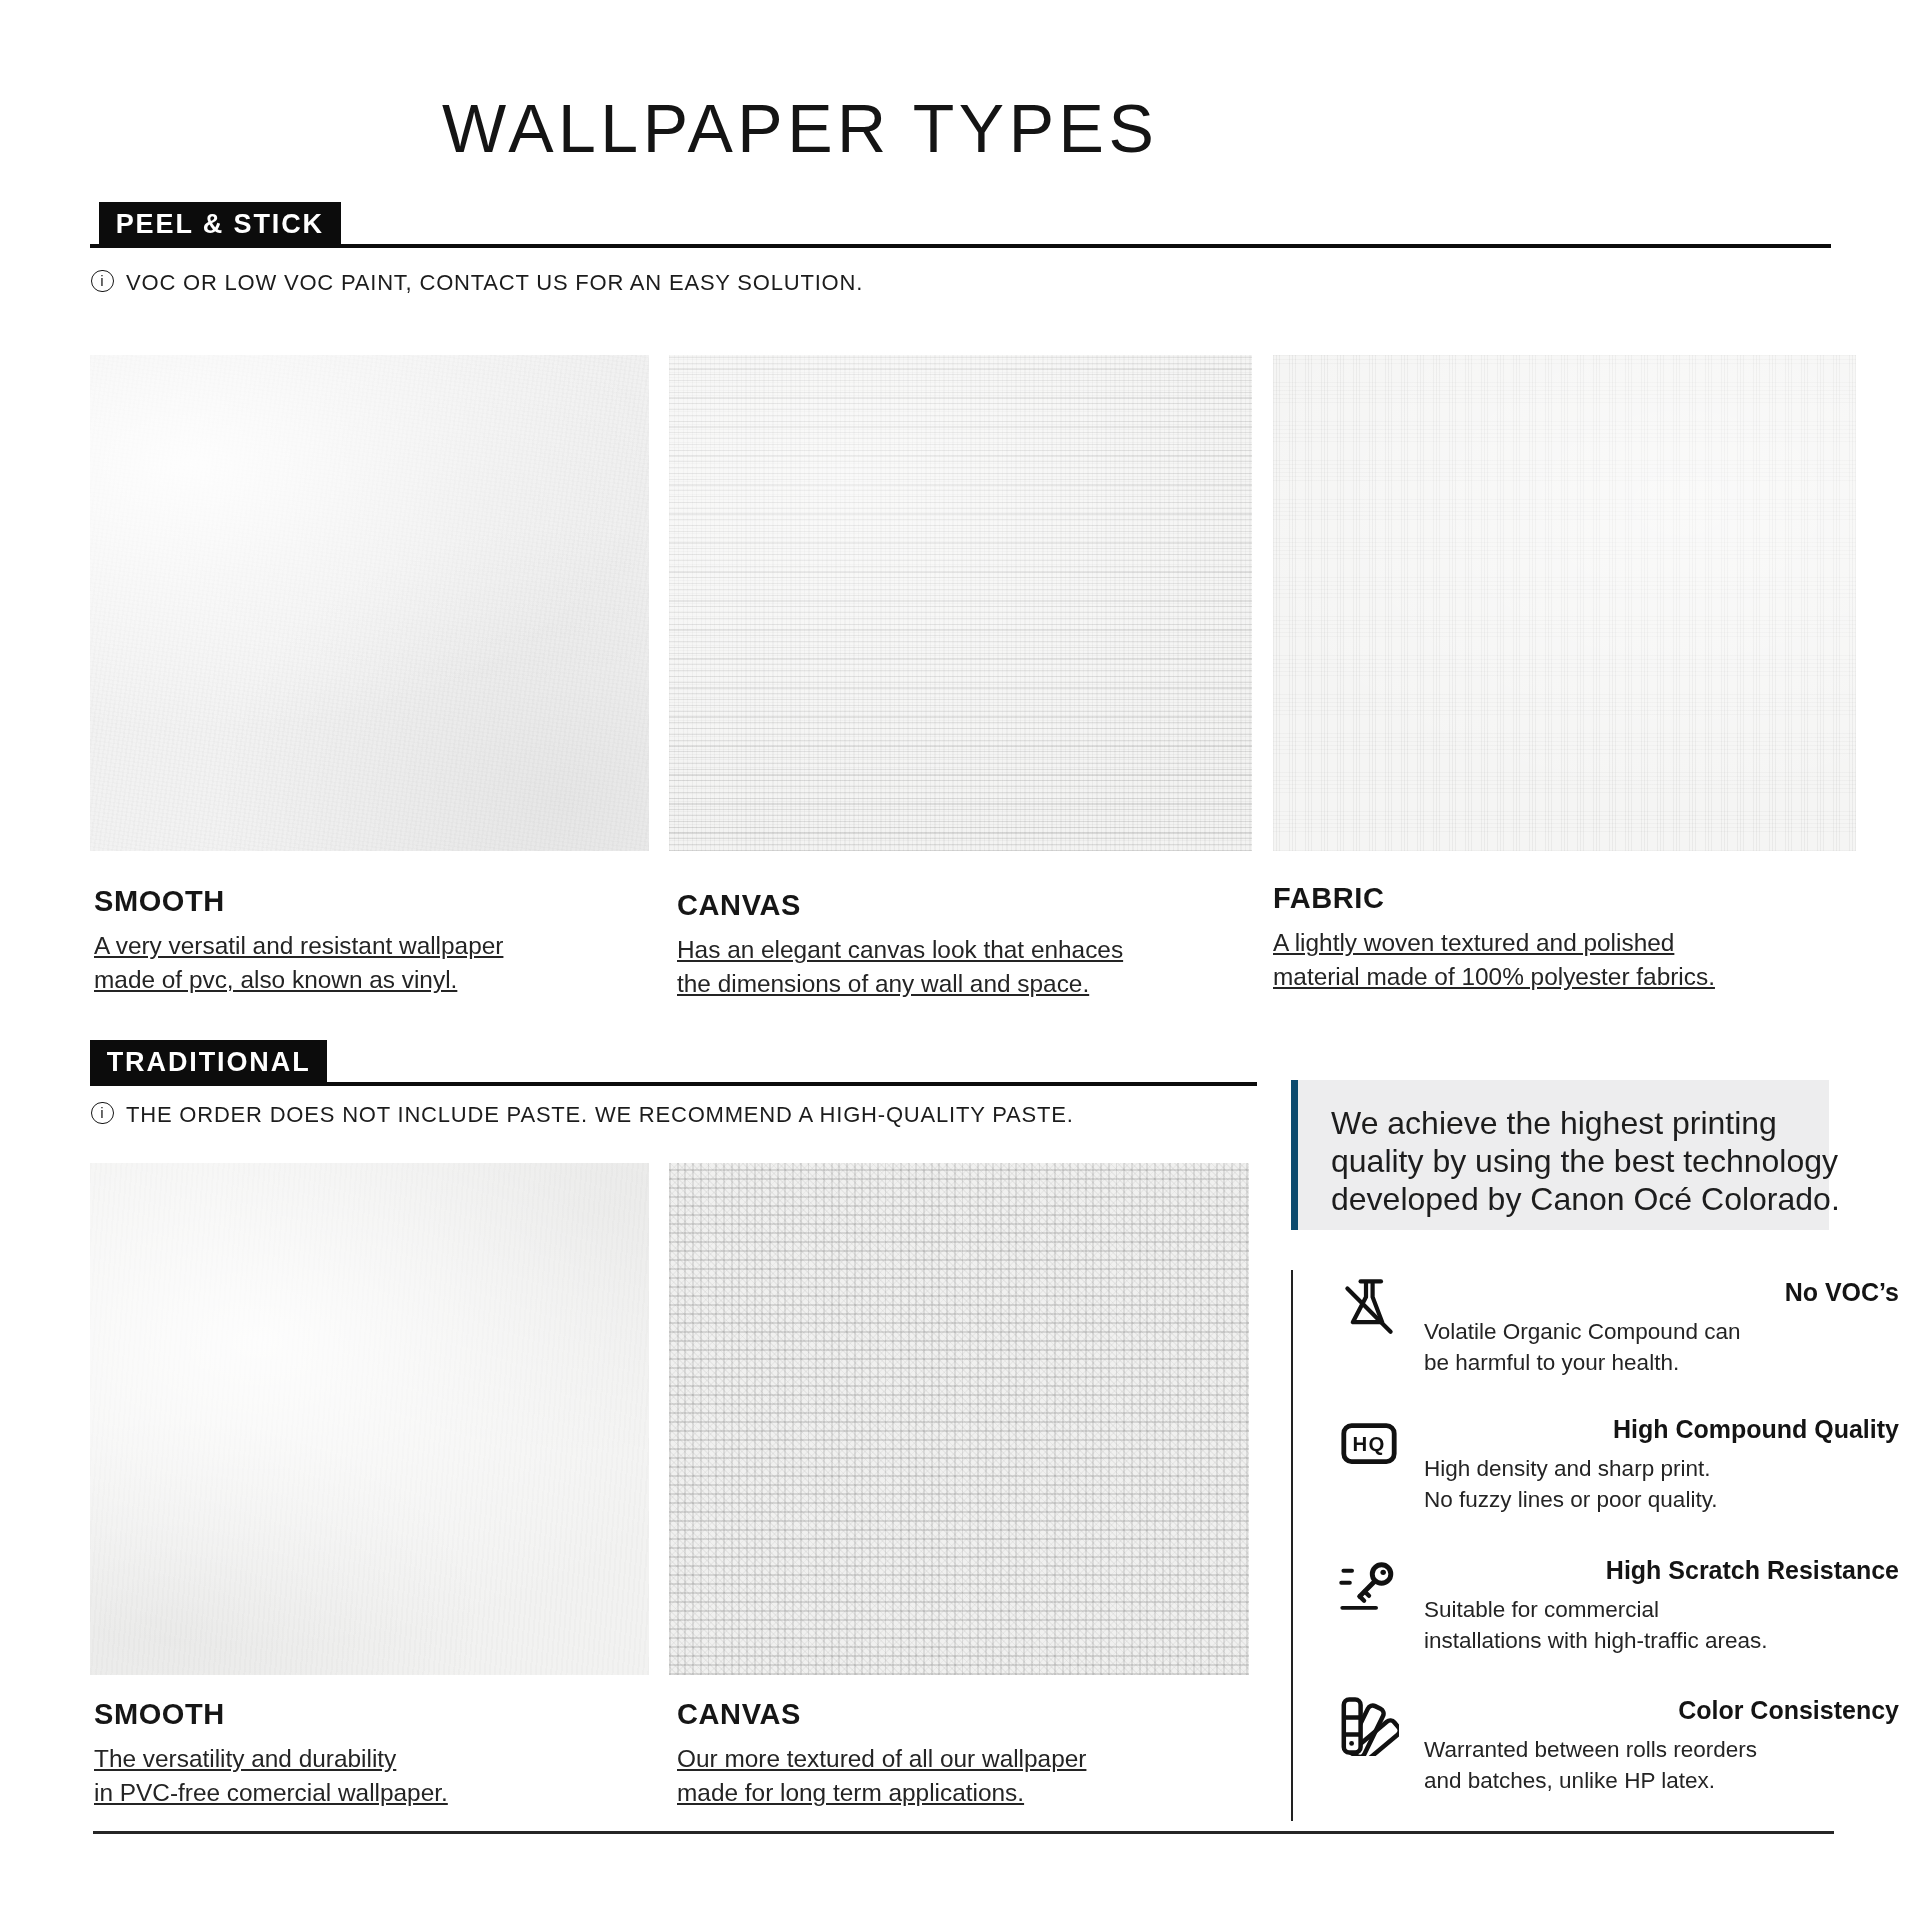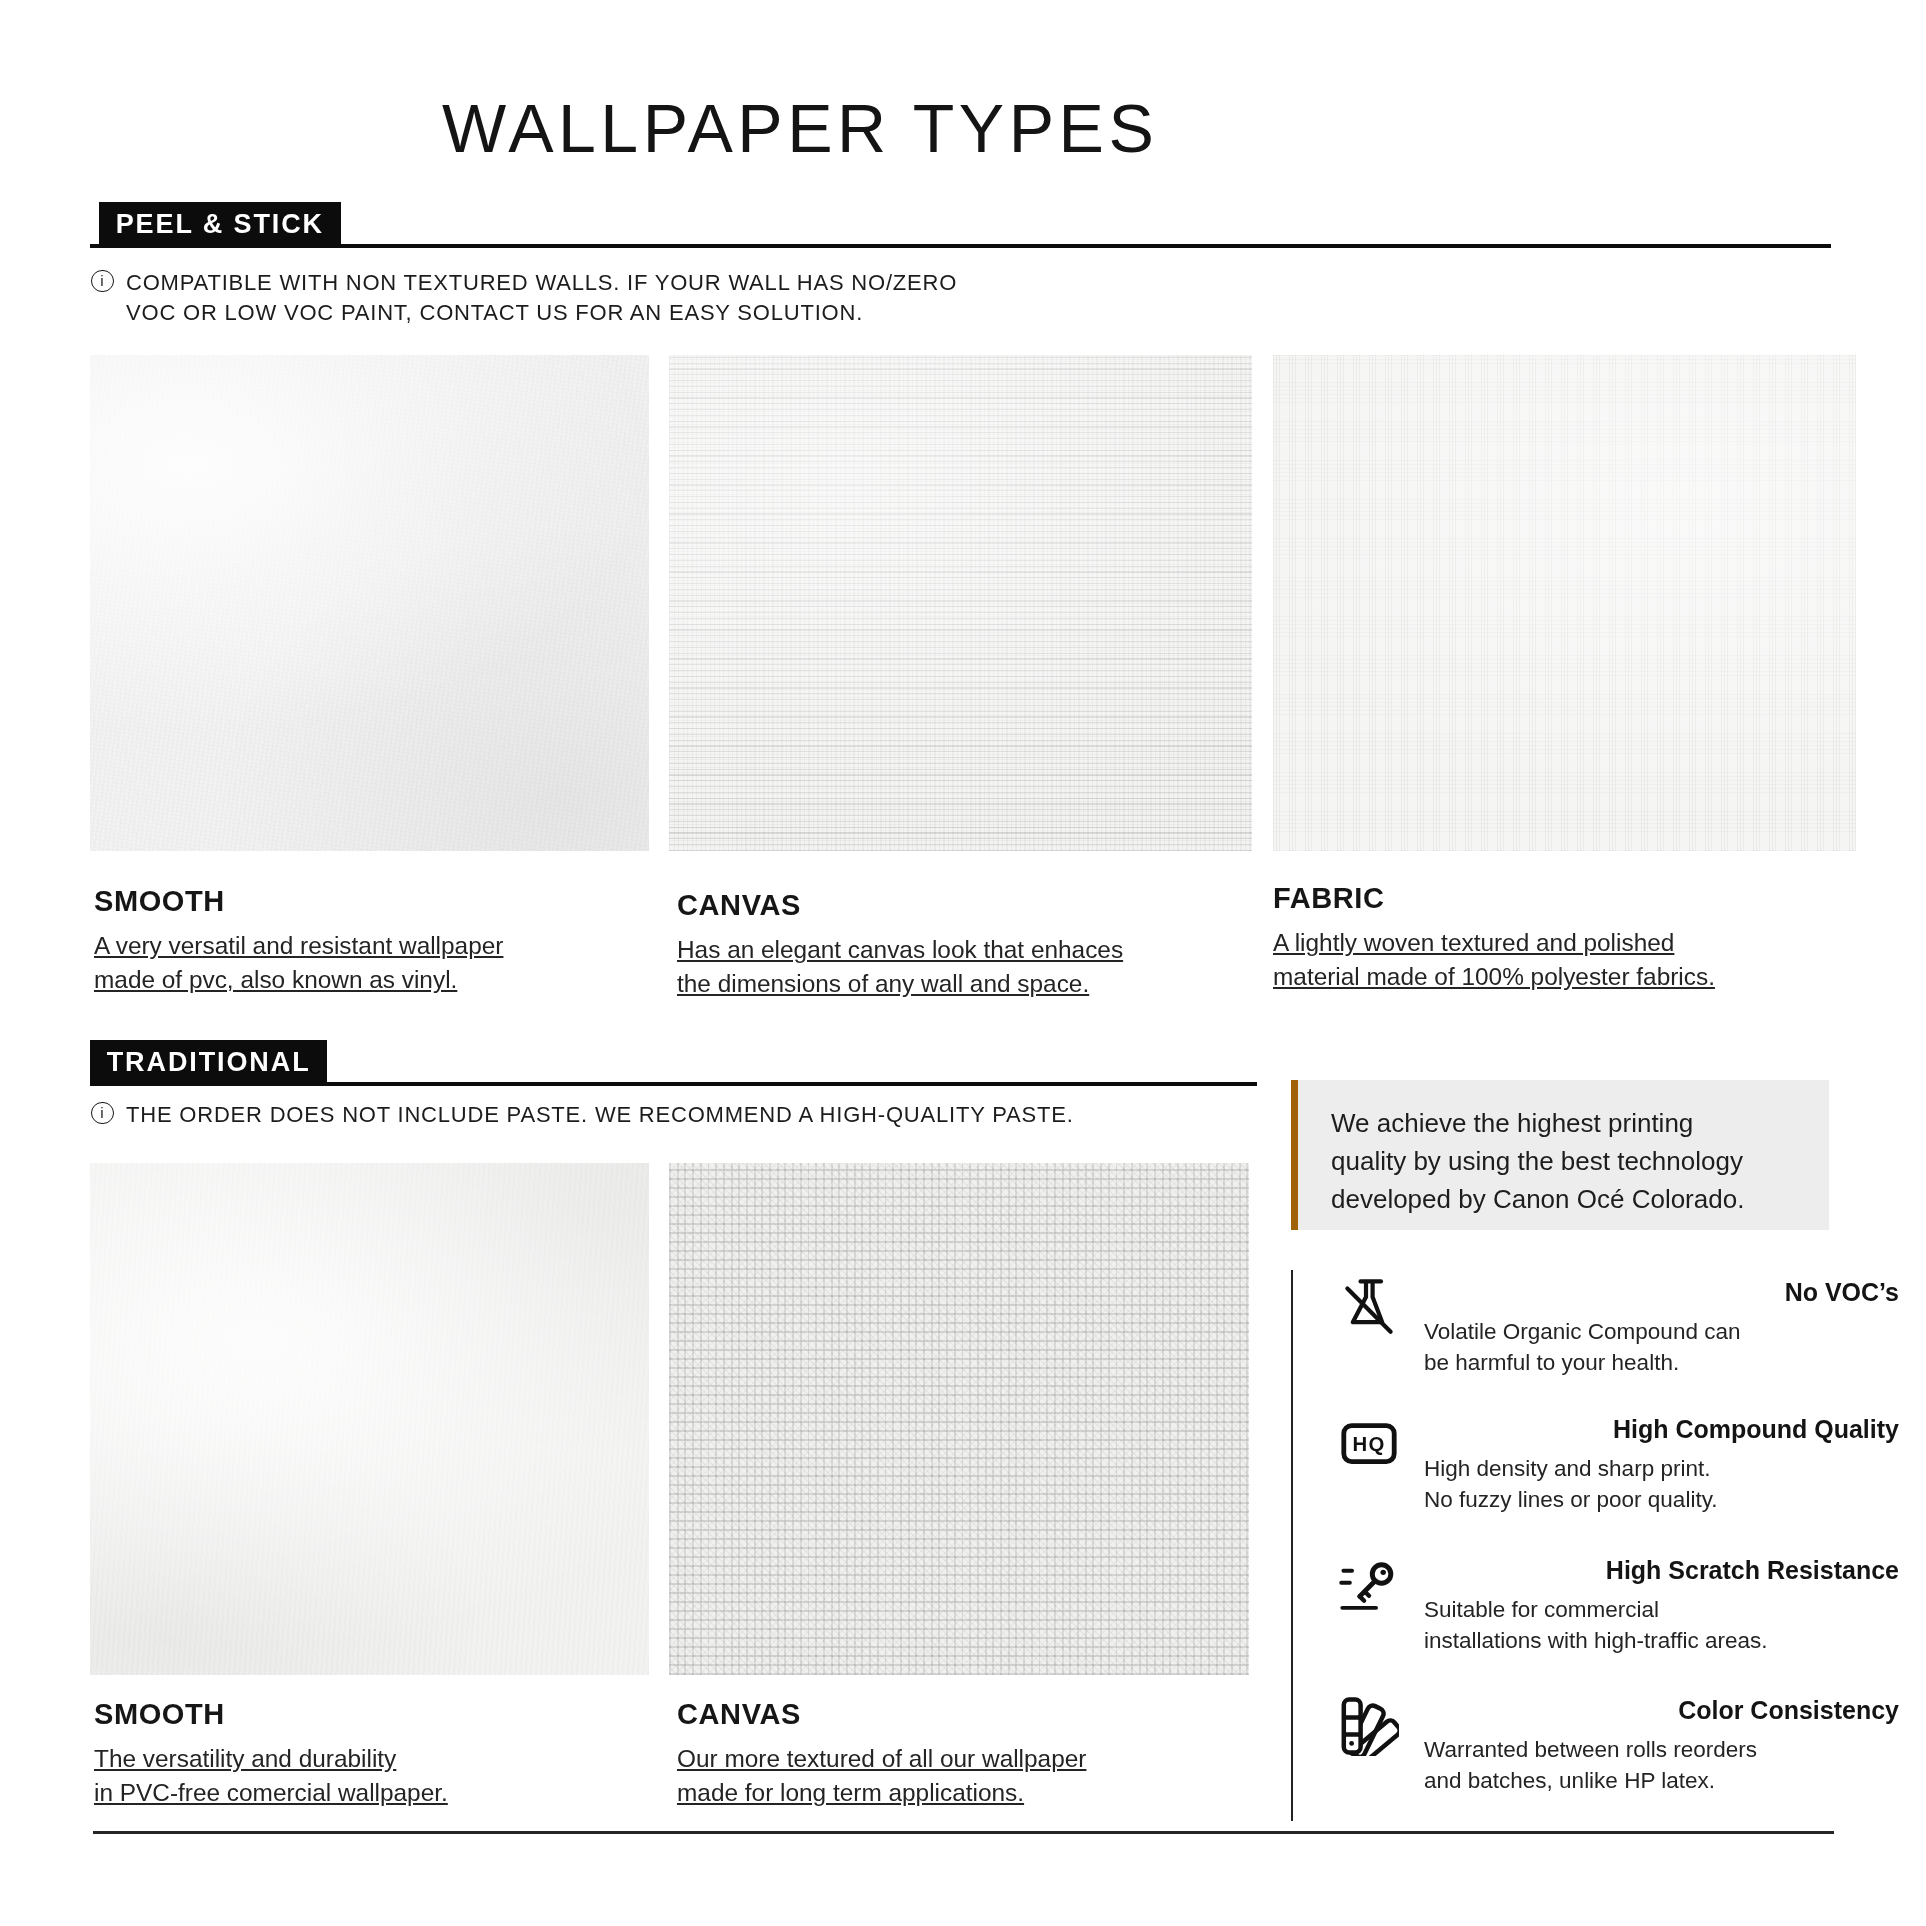"COMPATIBLE WITH NON TEXTURED WALLS." div { html: <div>COMPATIBLE WITH NON TEXTURED WALLS. IF YOUR WALL HAS NO/ZERO</div> -> none }
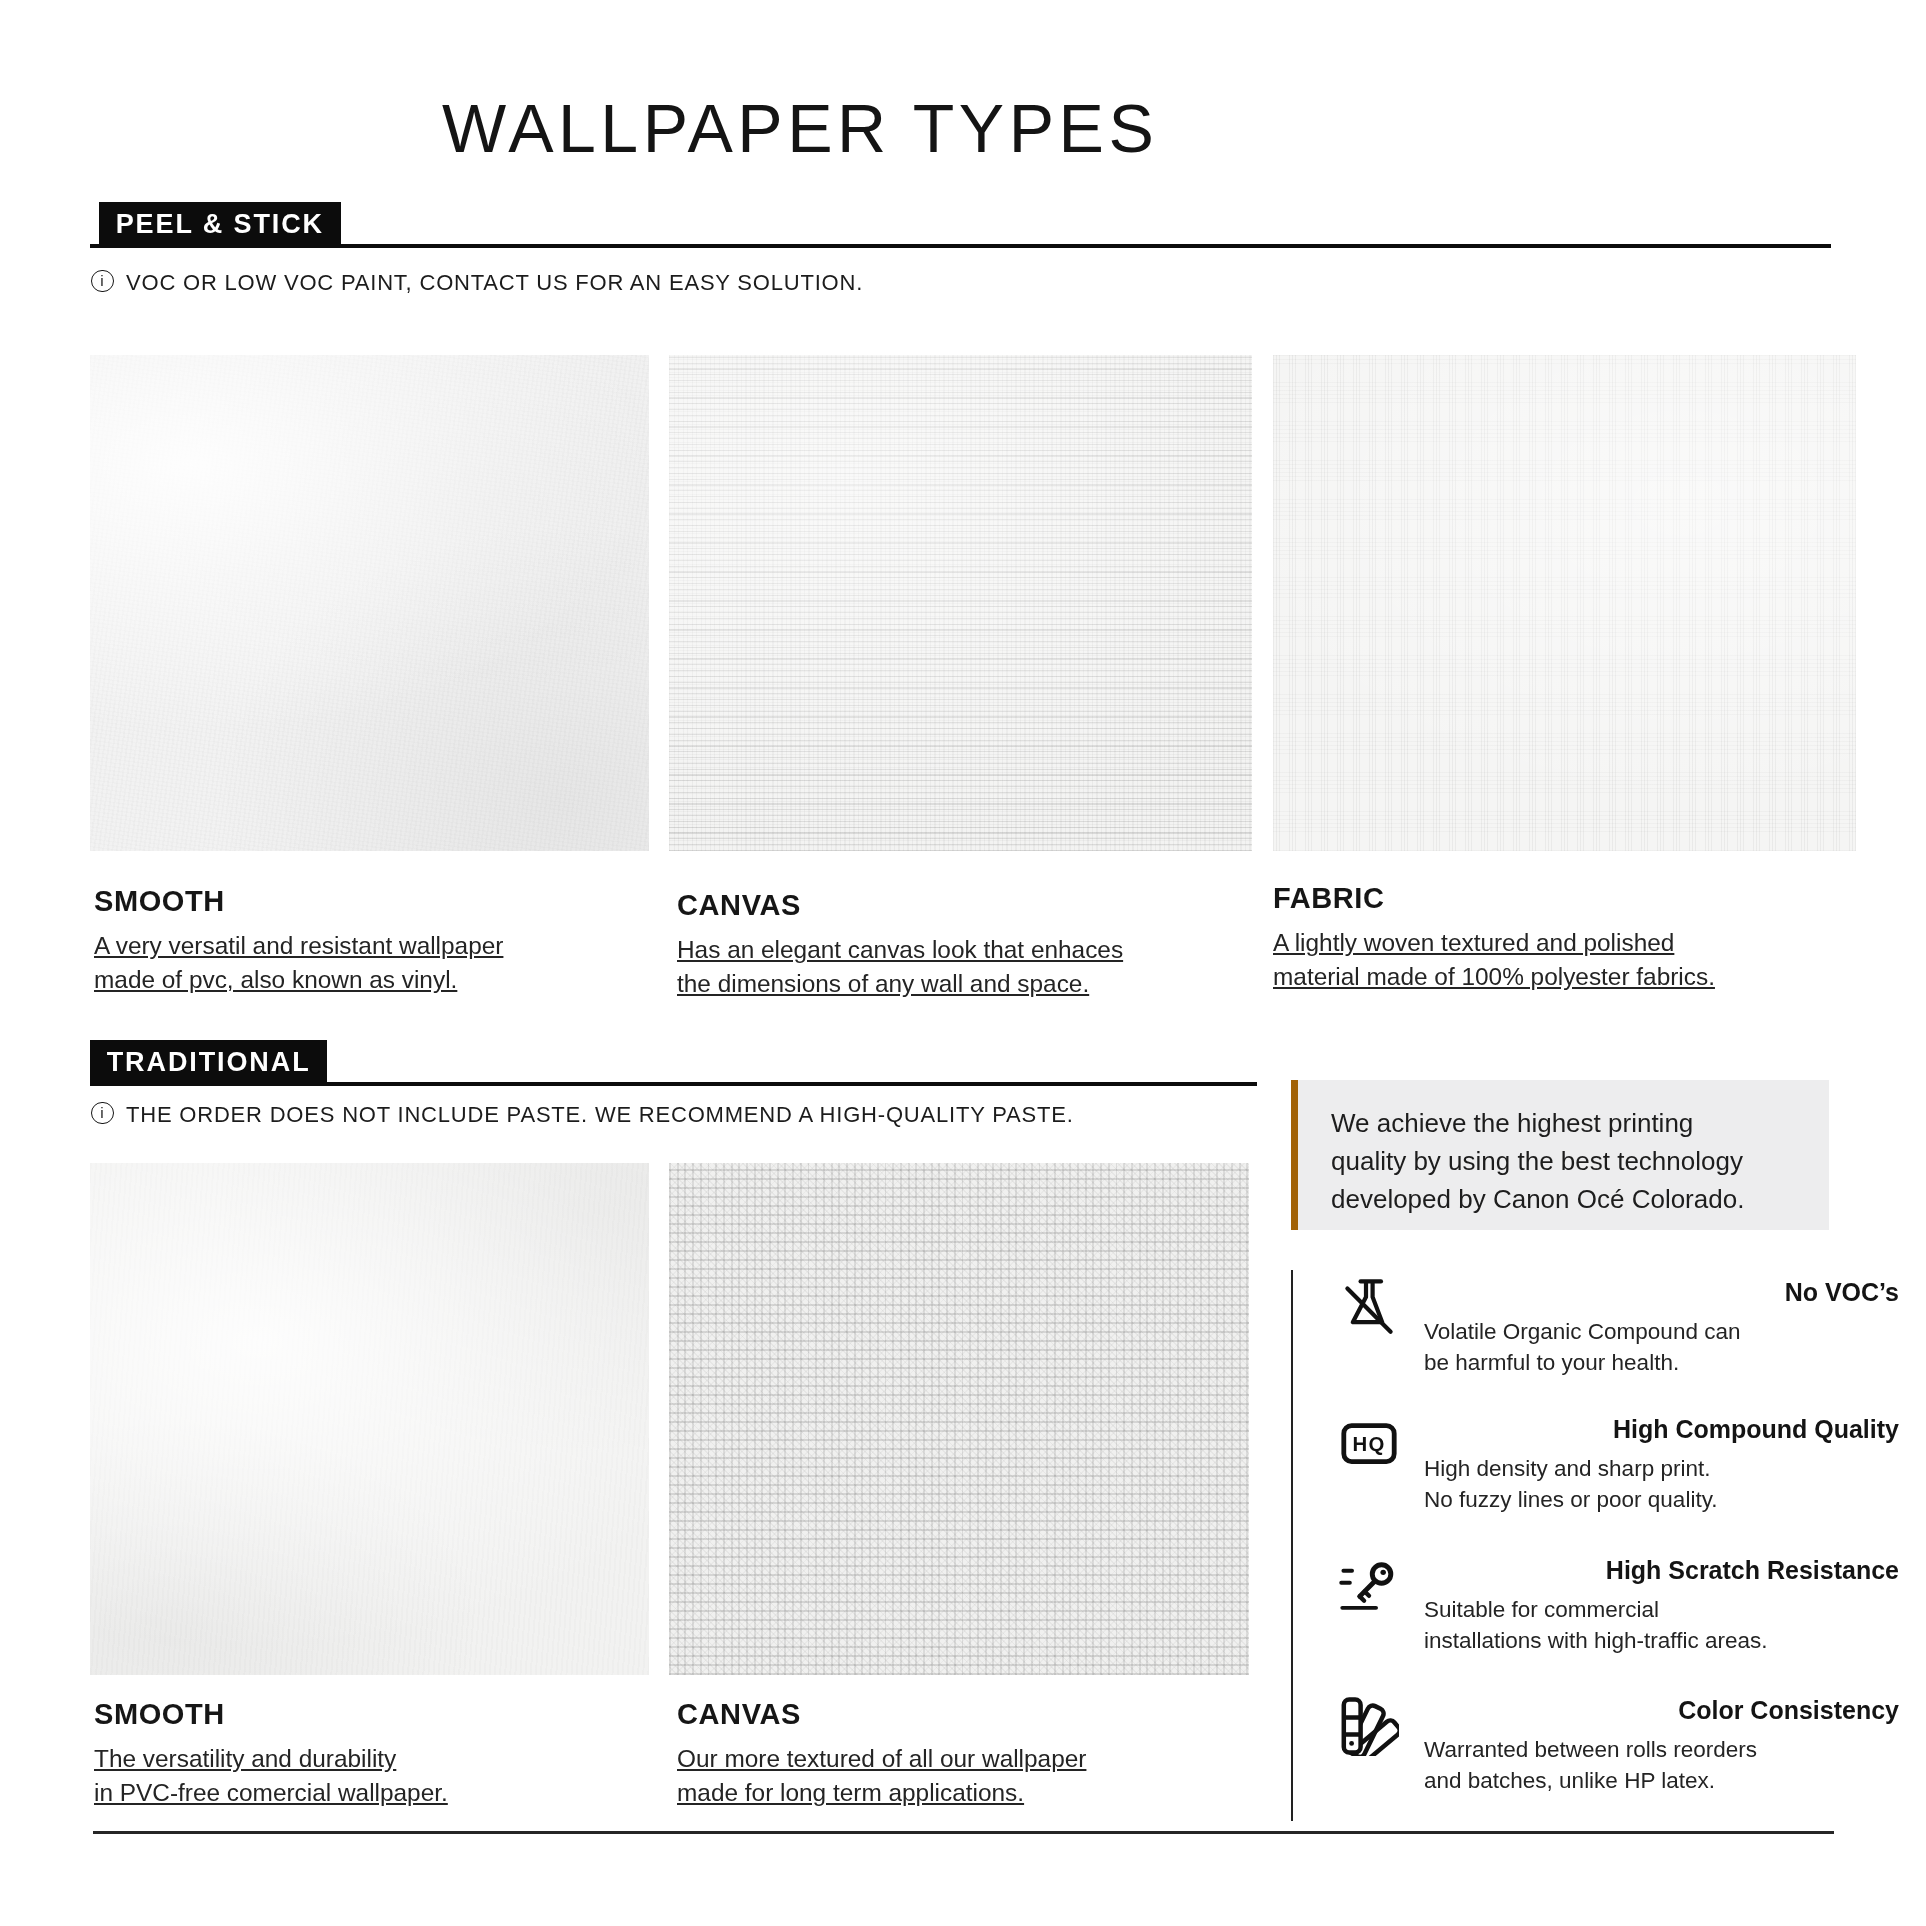"We achieve the highest printing" .gray-note { border-left: 7px solid #a16207 -> 7px solid #0c4a6e; font-size: 26px -> 32px }
